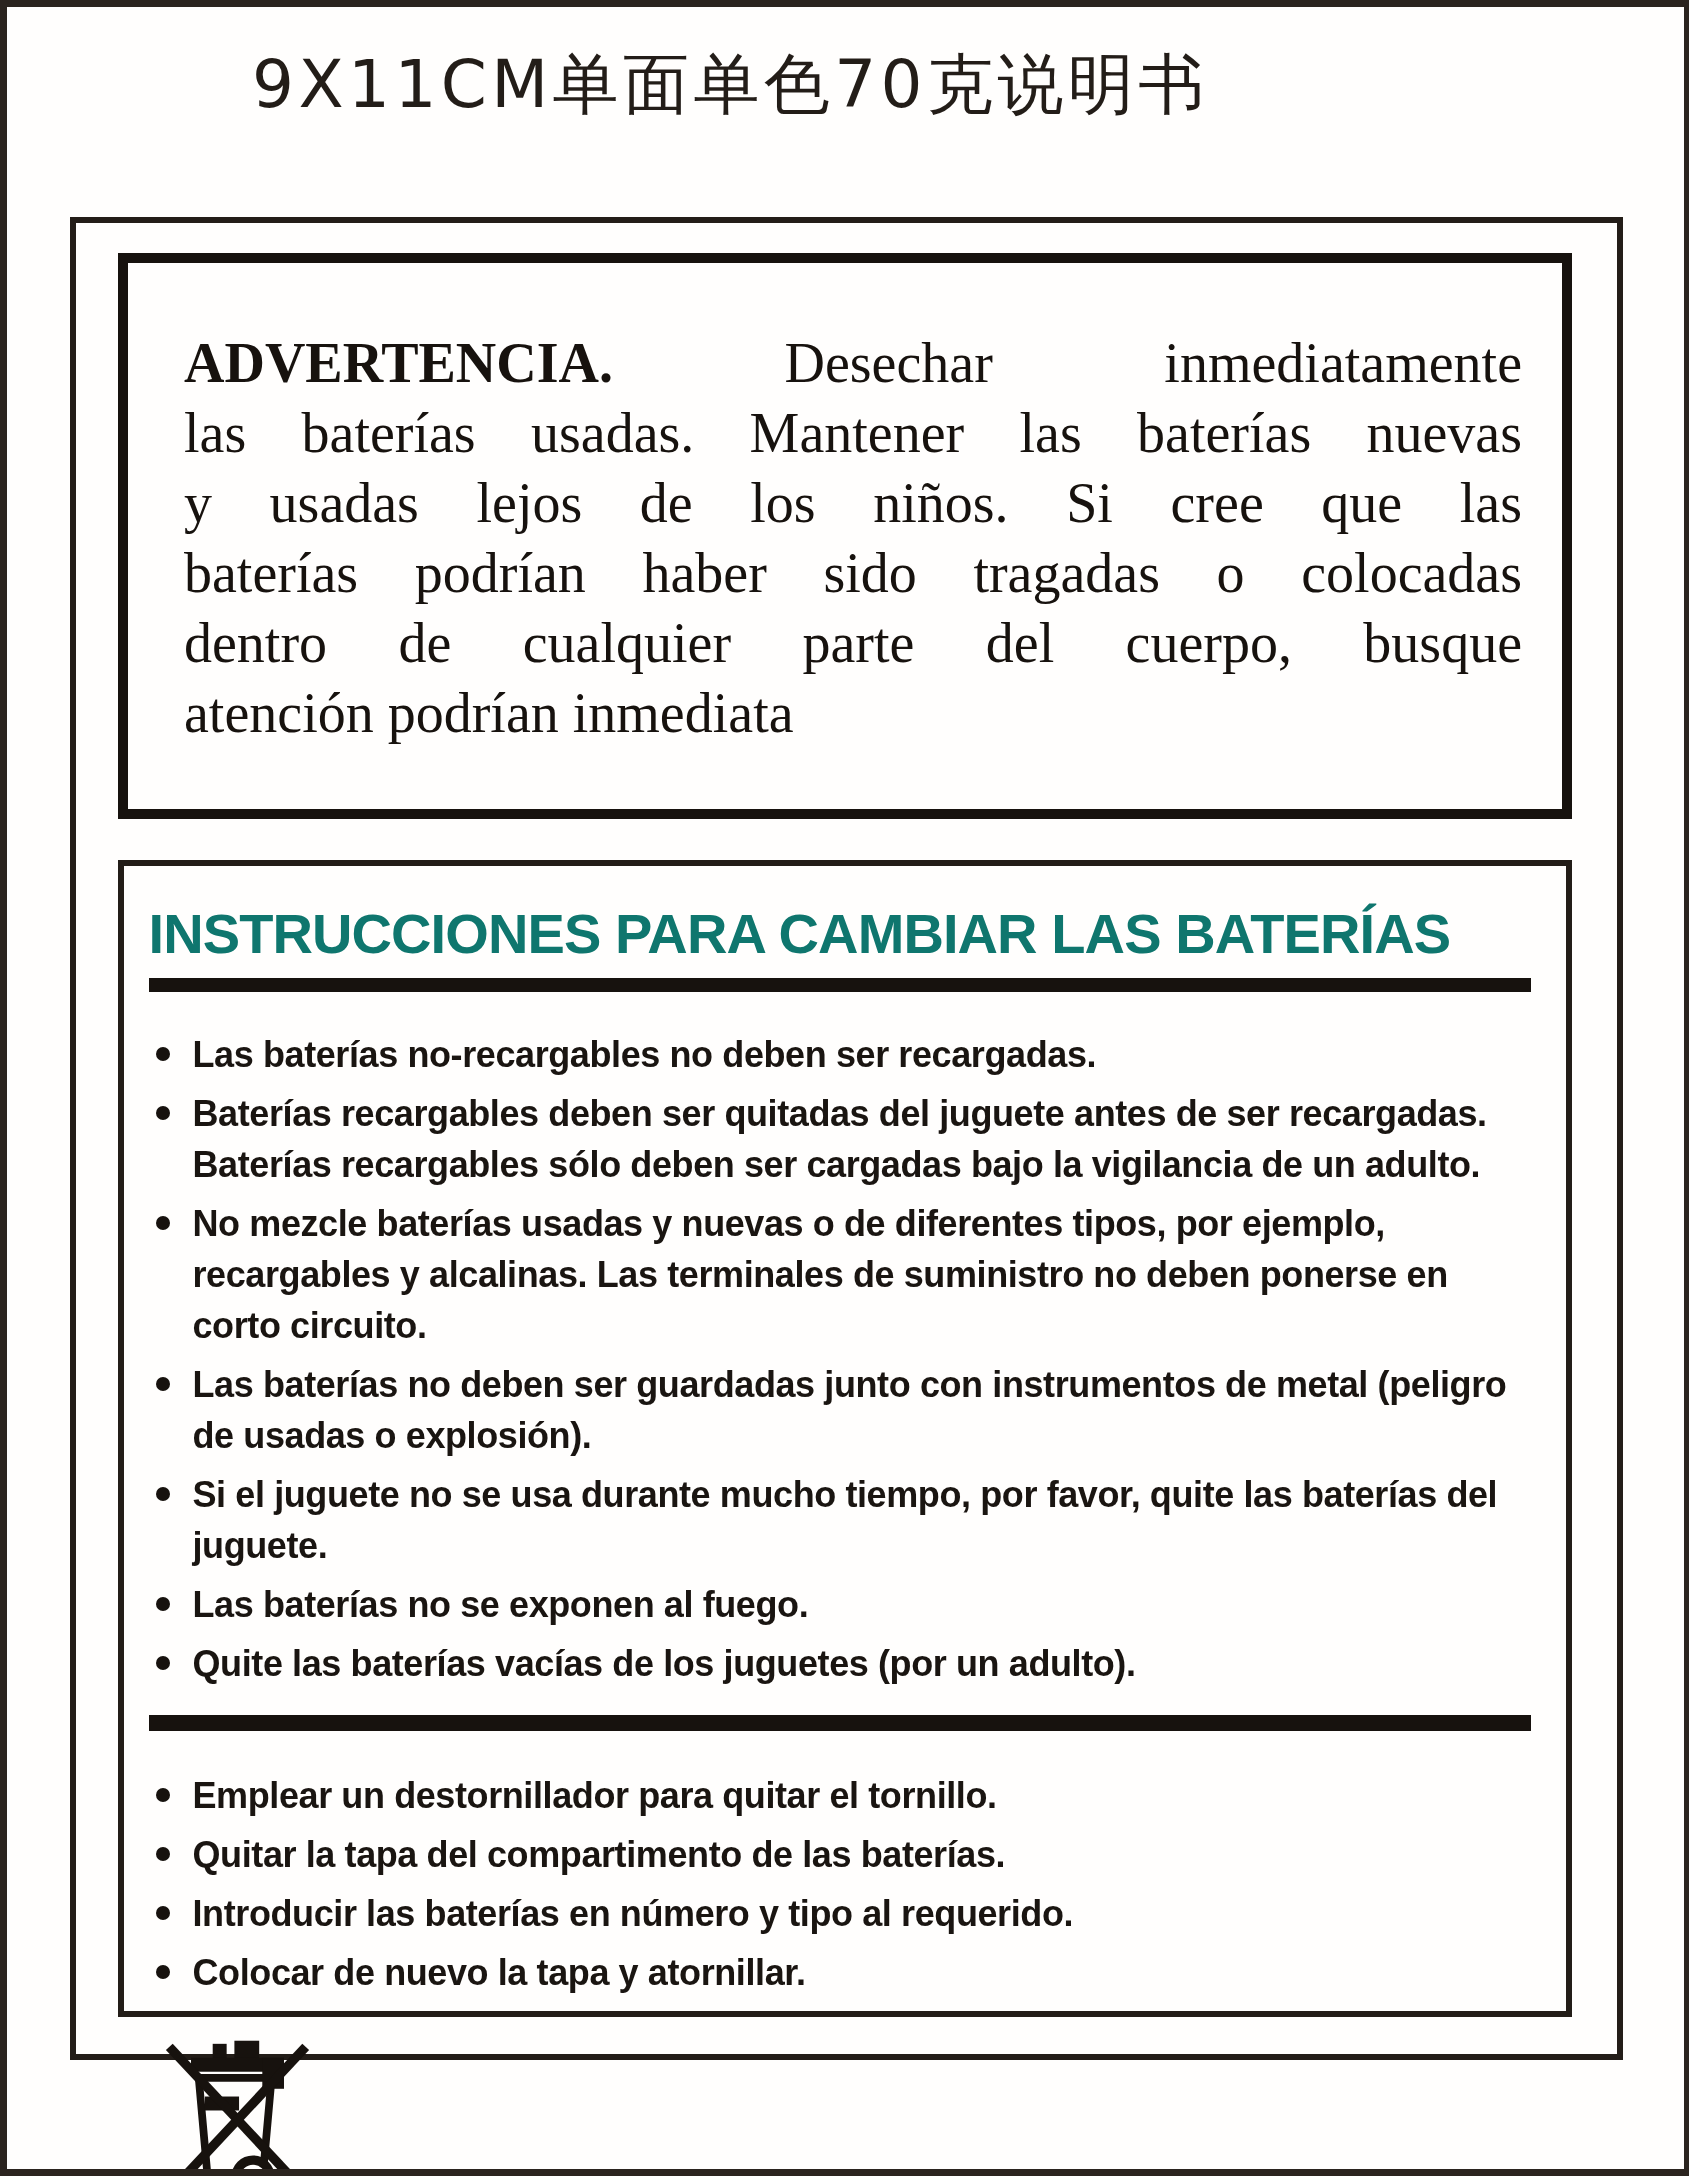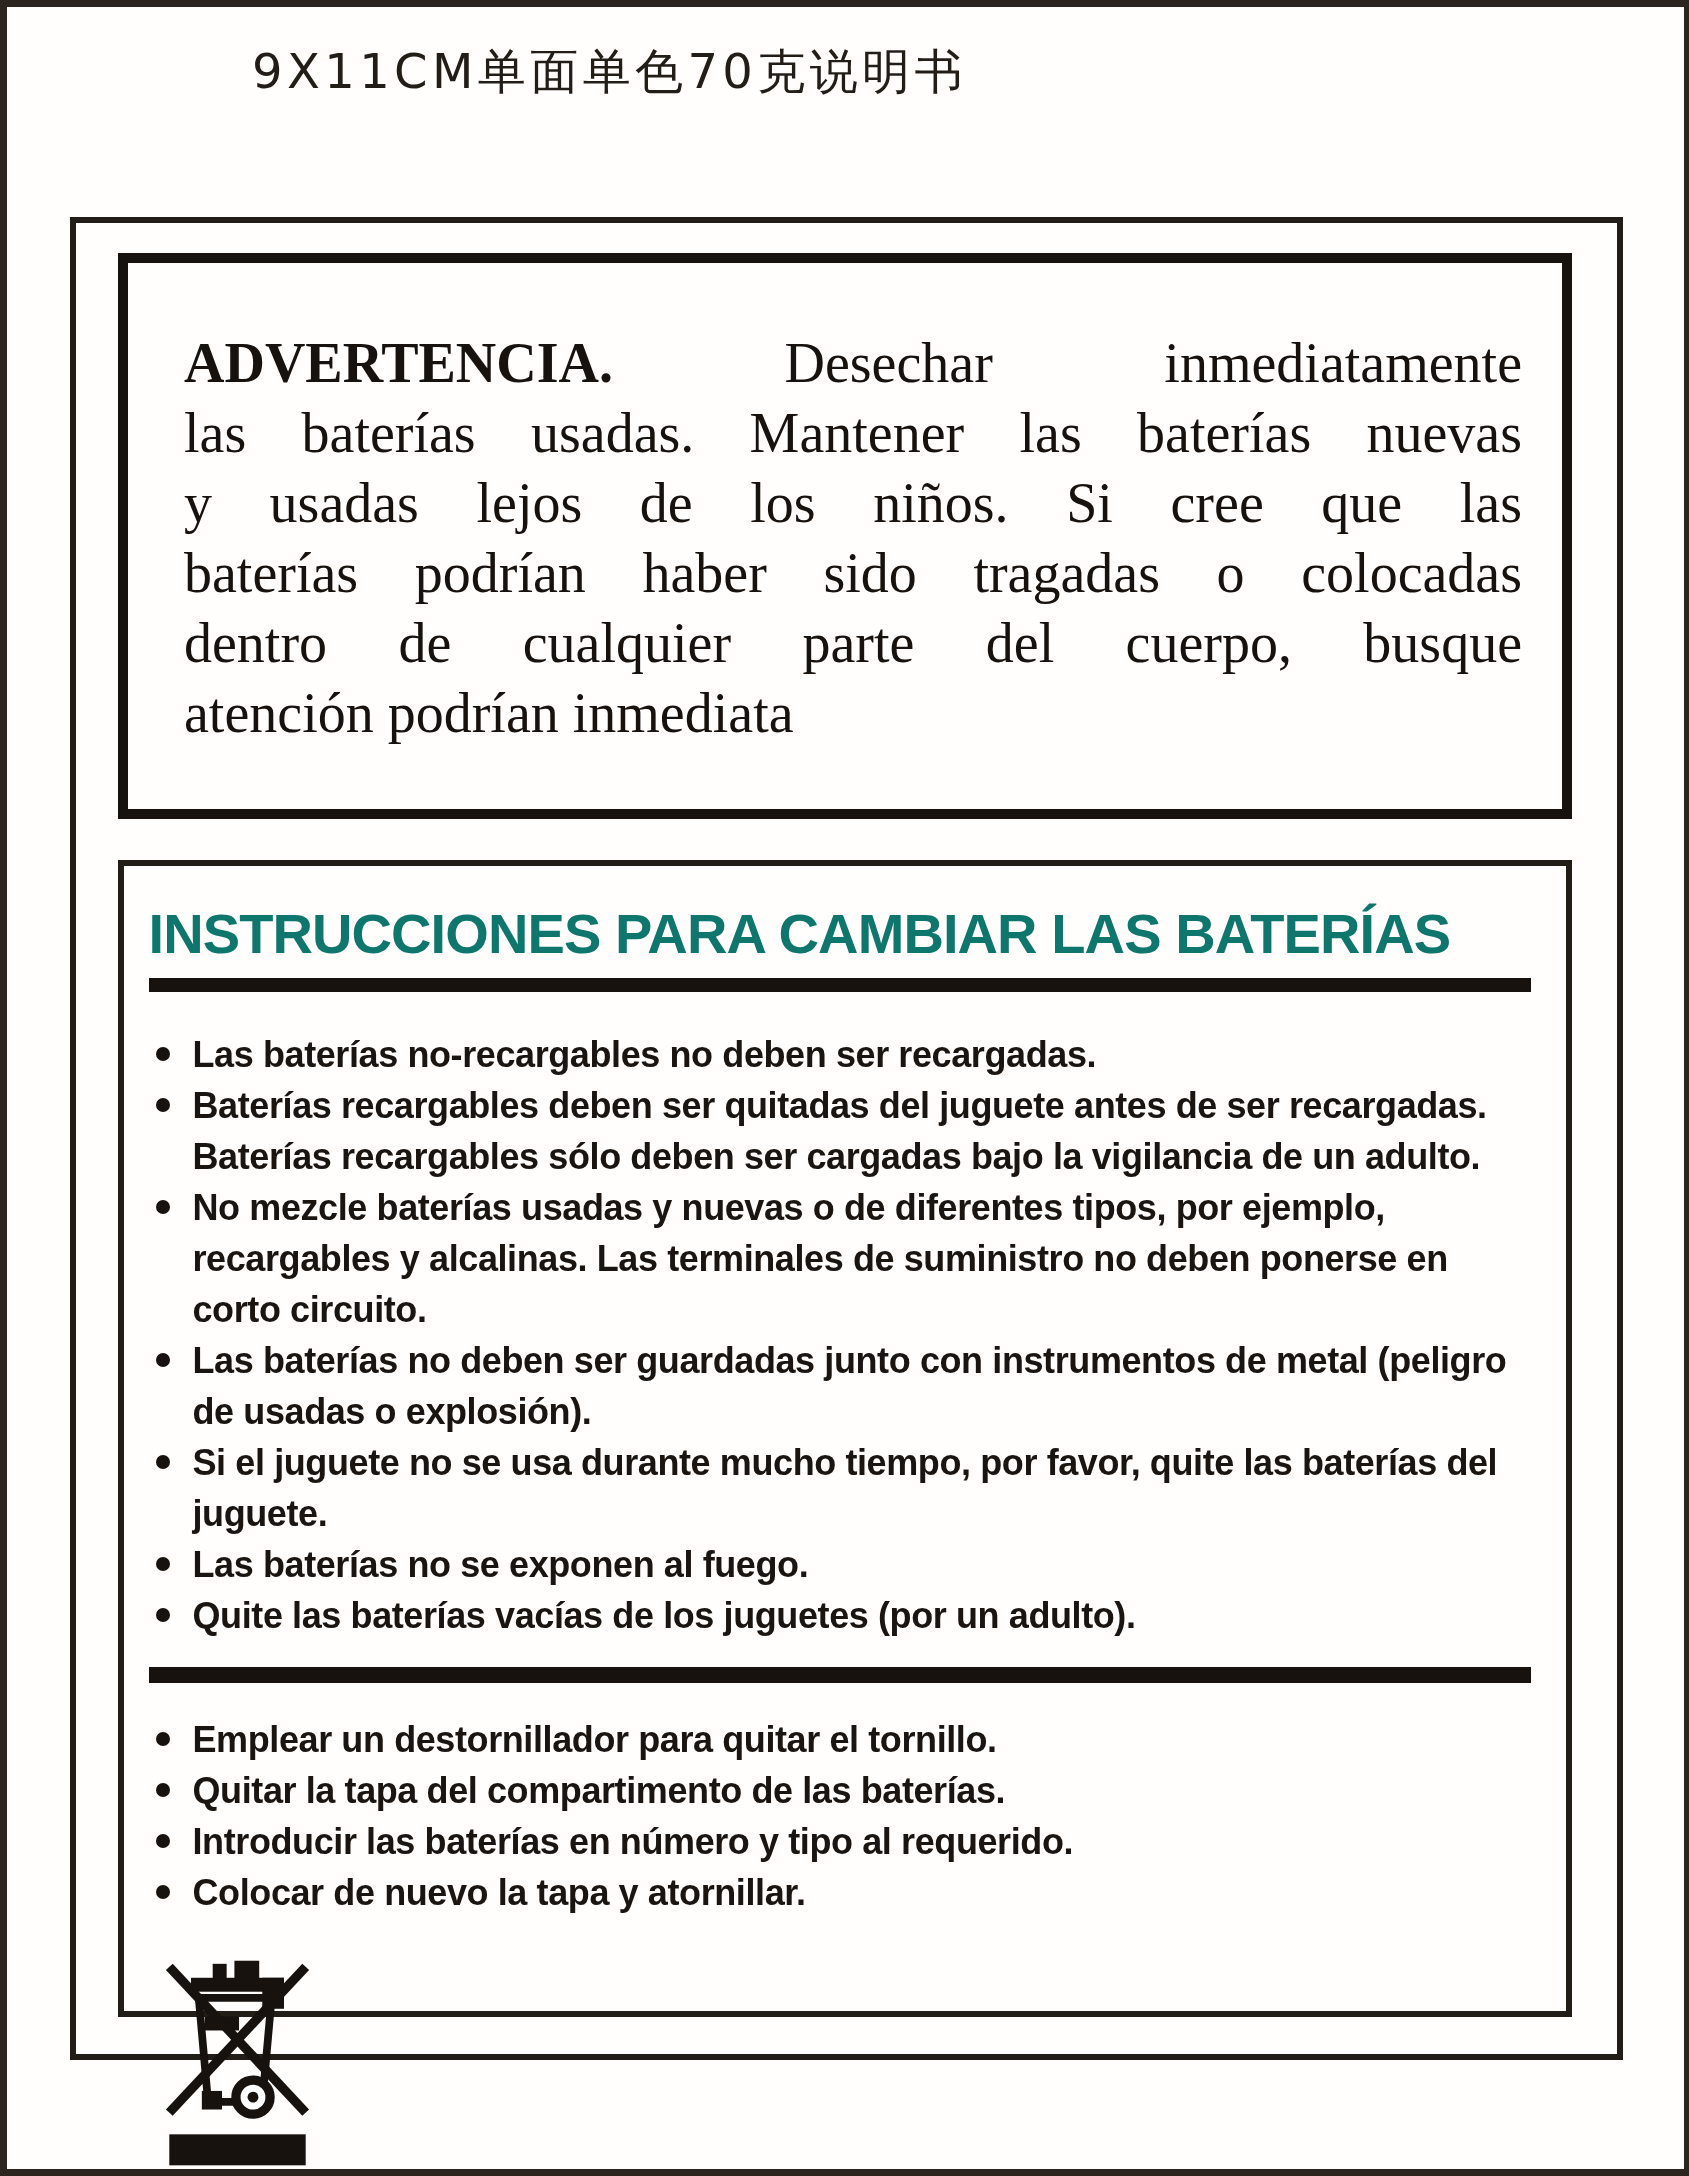"9X11CM单面单色70克说明书" .doc-title { font-size: 48px -> 66px }
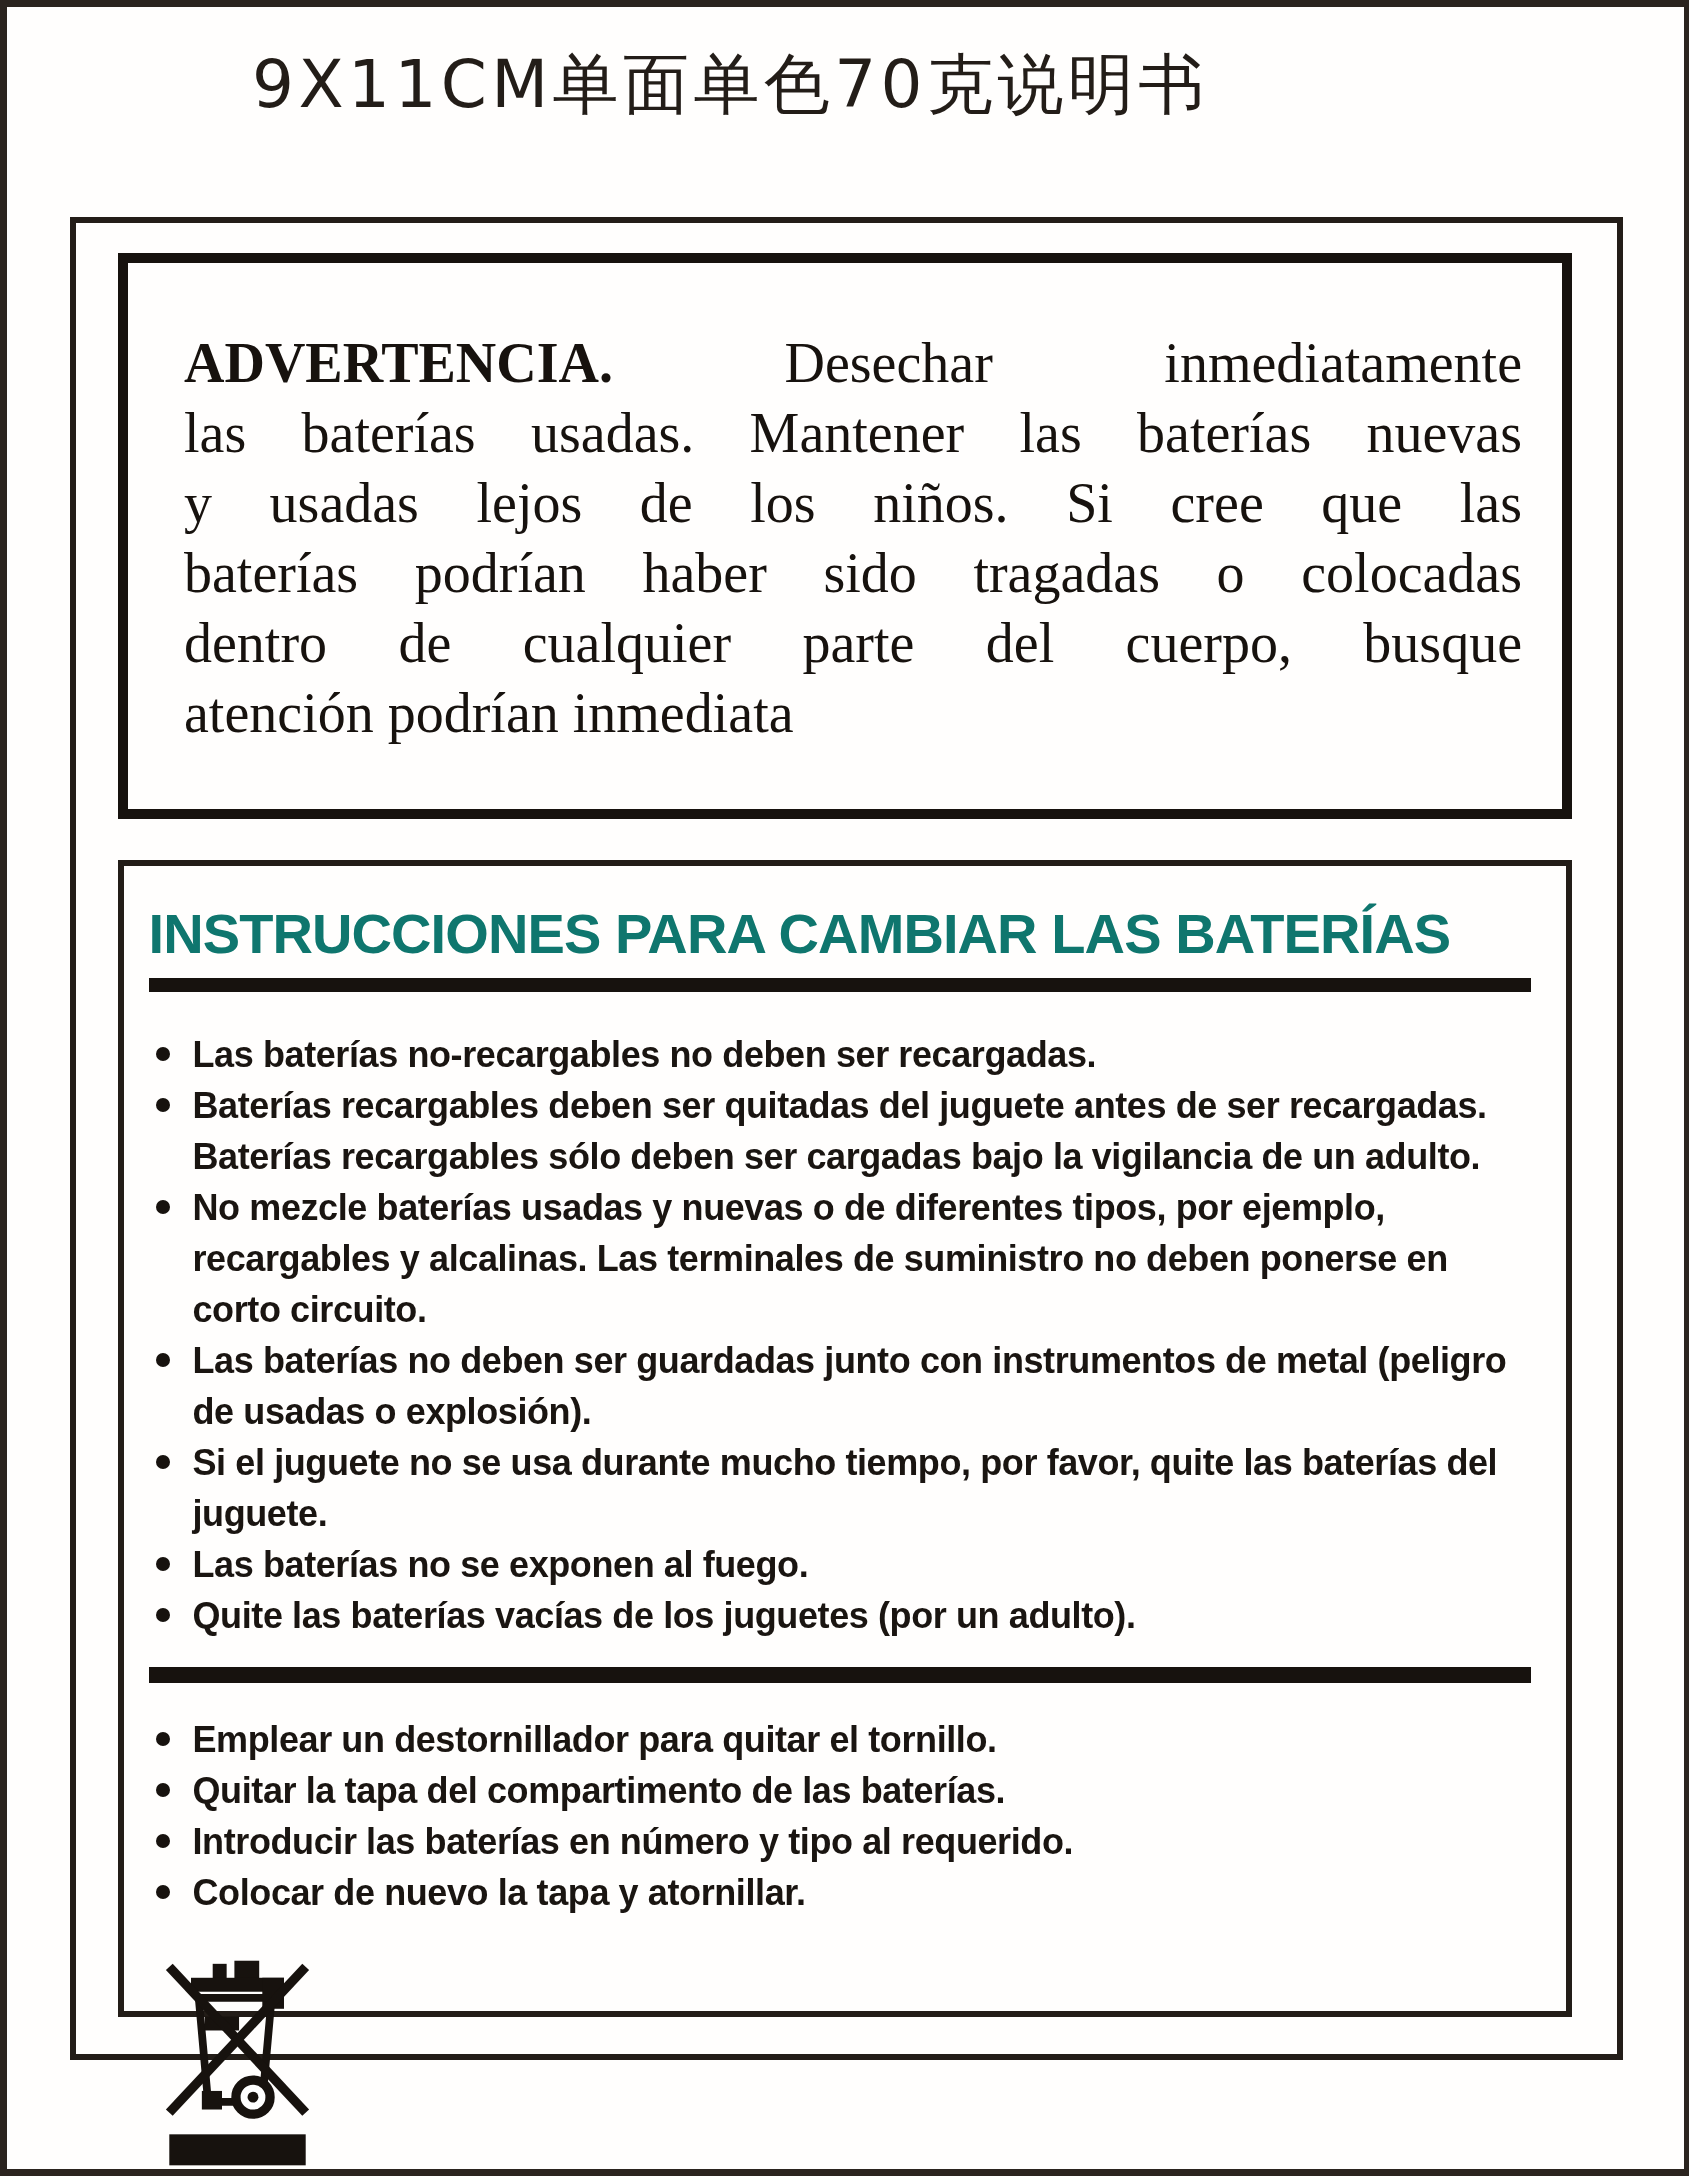"Las baterías no-recargables no deben" .bullet-list li { margin-top: none -> 8px }
